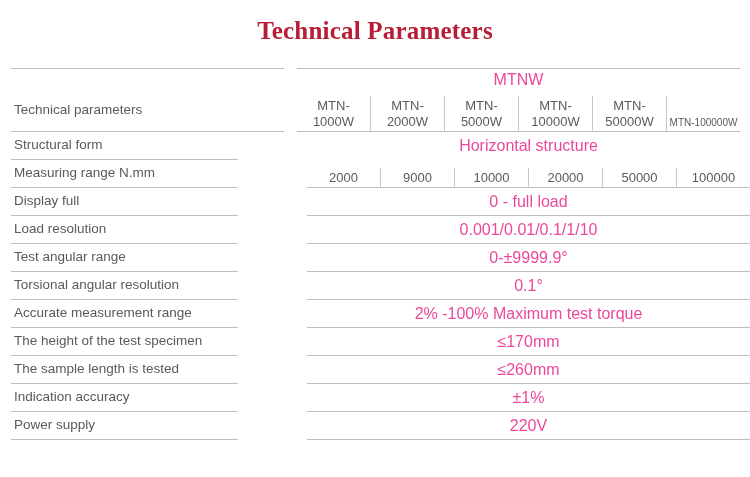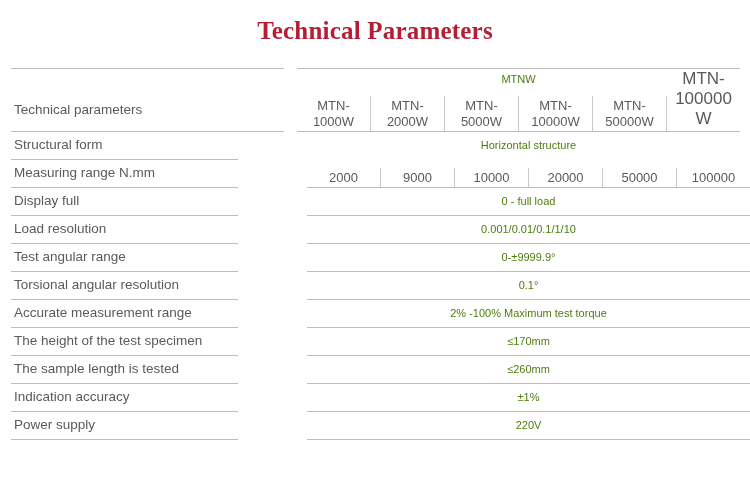"MTNW" .rcell { color: #4d7c0f -> #ec4899; font-size: 11px -> 16px }
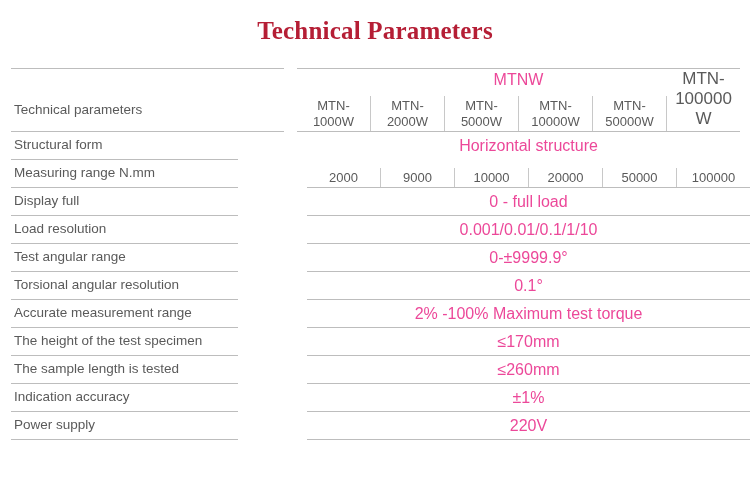"MTN-100000W" .mcell.wide { font-size: 17px -> 10px }
